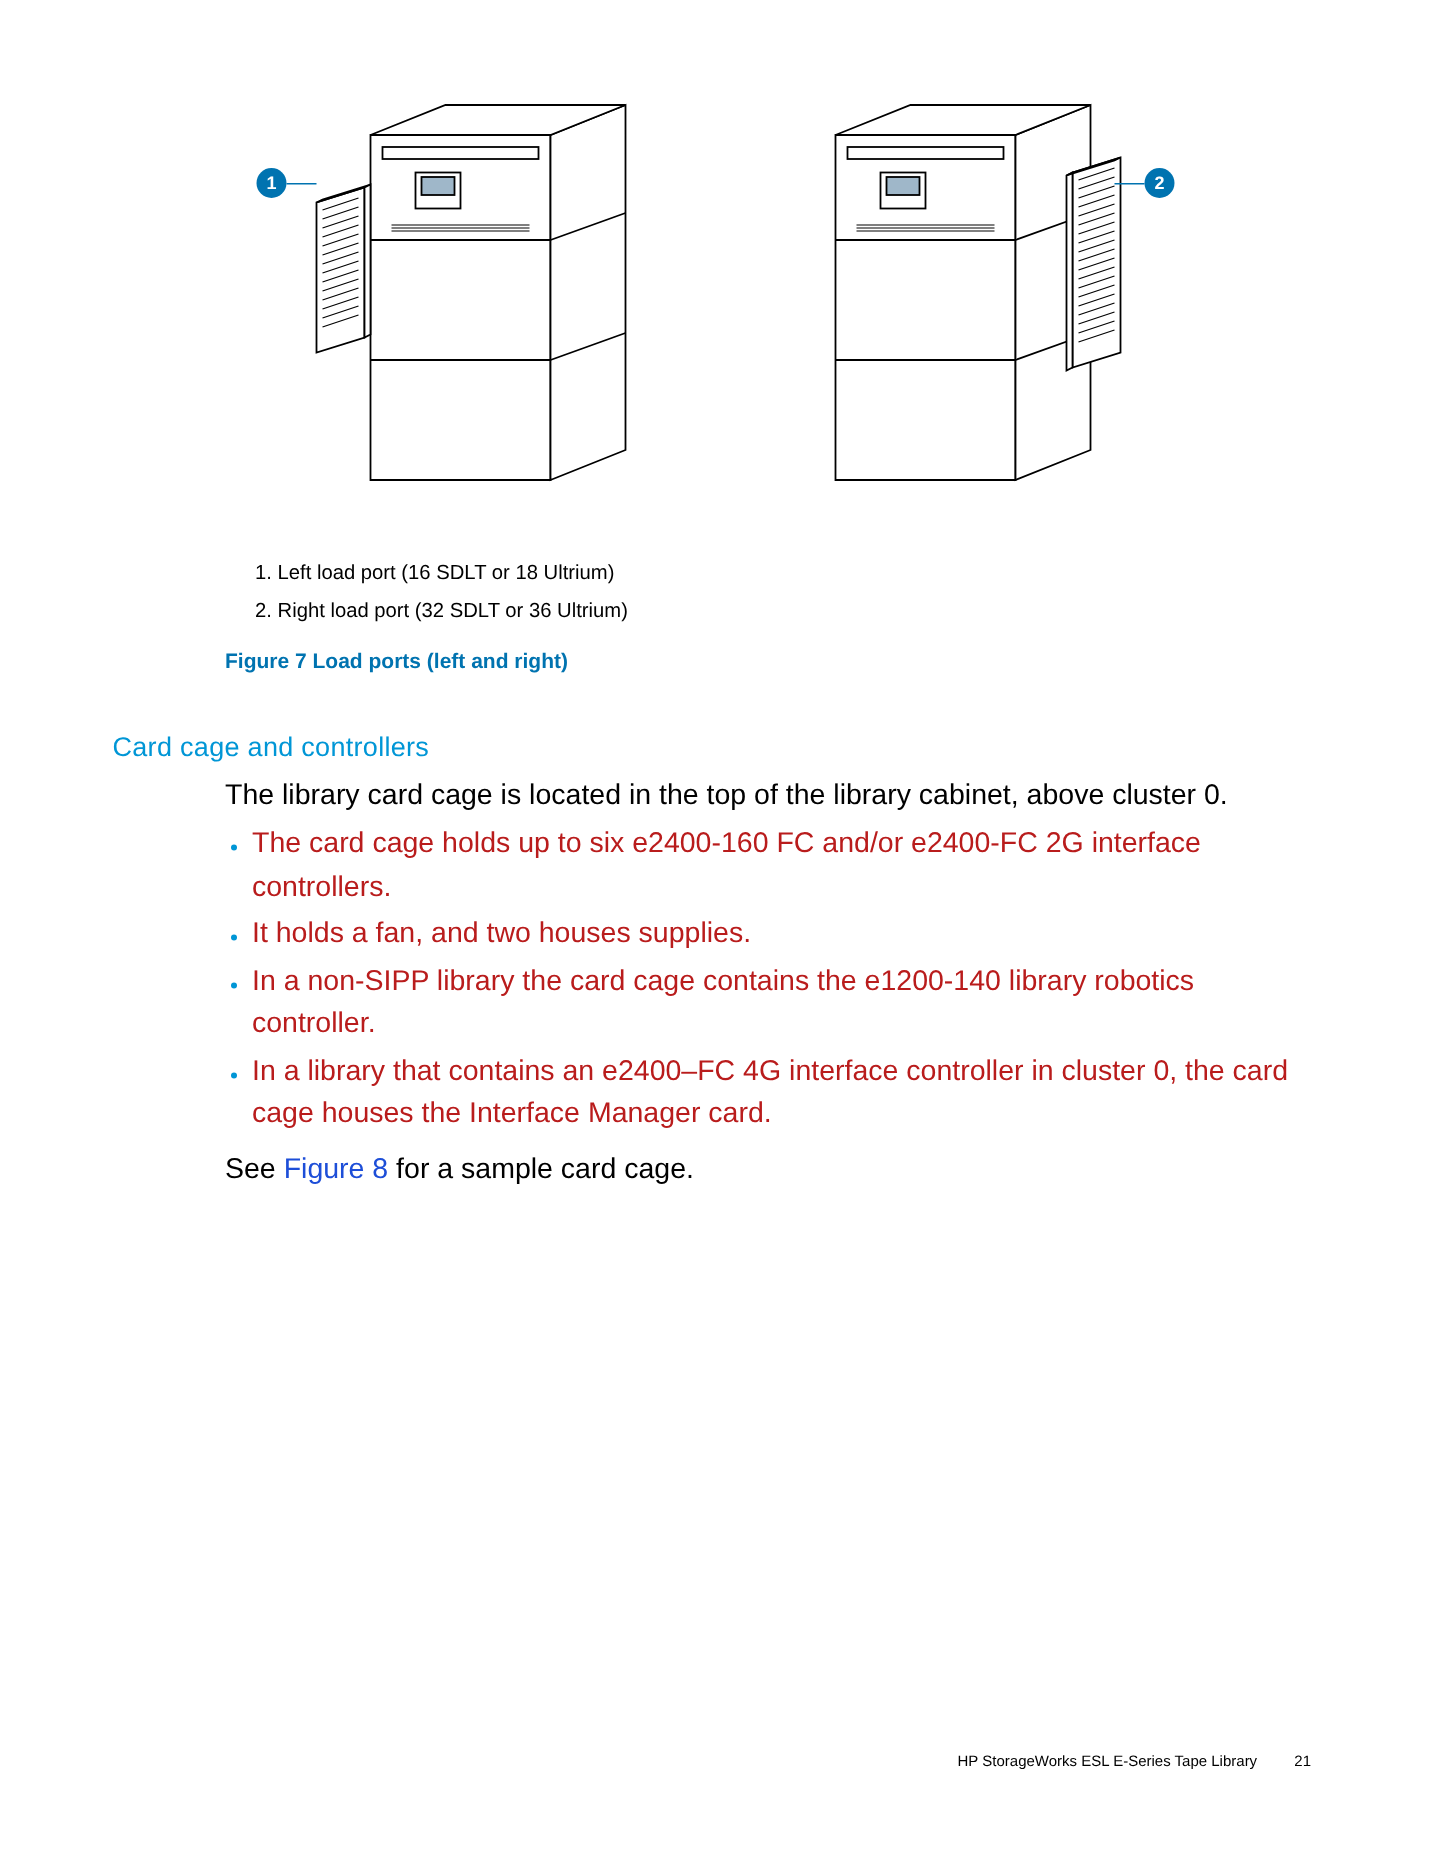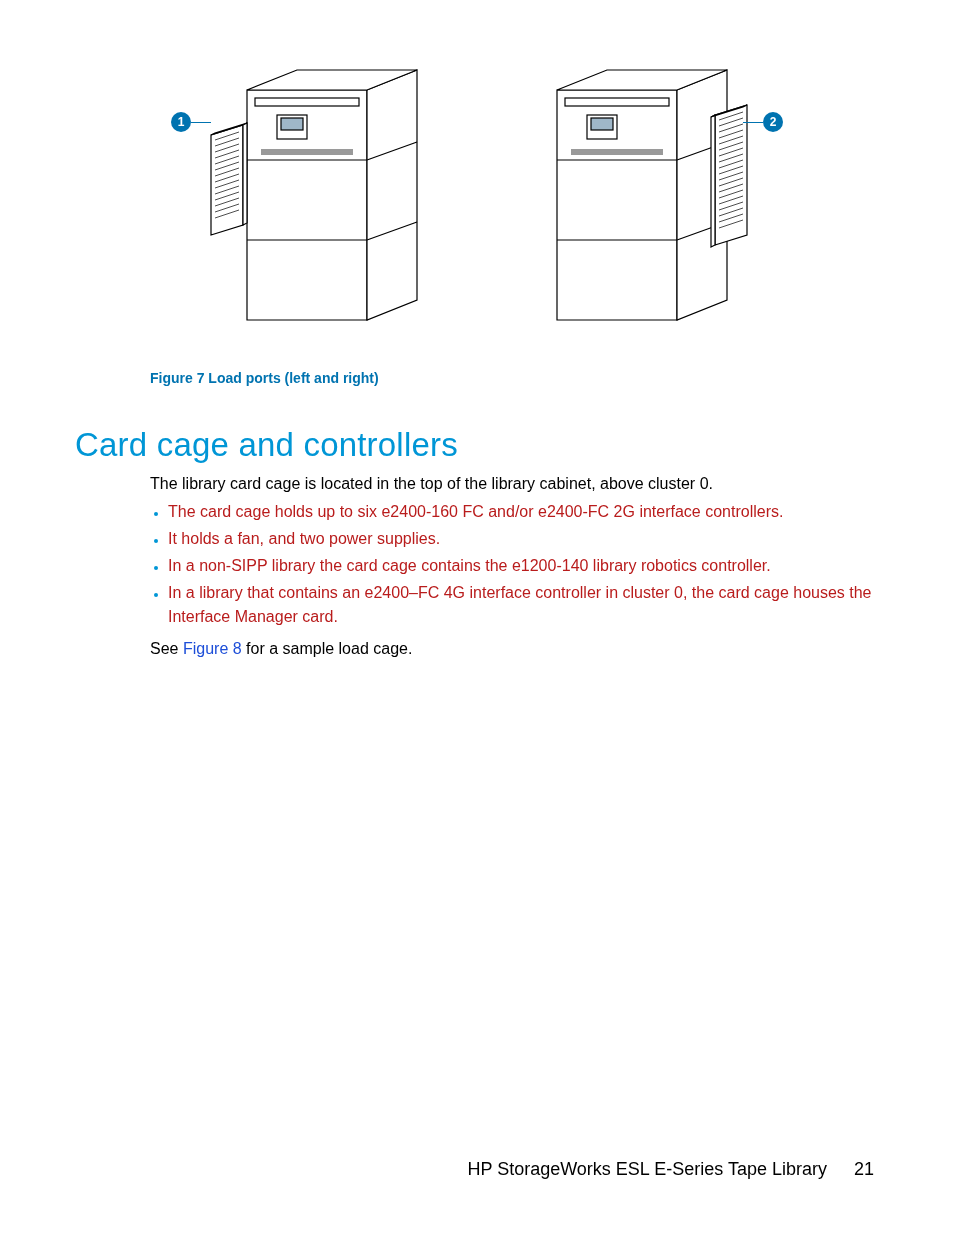"1. Left load port (16" div.legend { html: none -> <div> <div>1. Left load port (16 SDLT or 18 Ultrium)</div> <div>2. Right load port (32 SDLT or 36 Ultrium)</div> </div> }
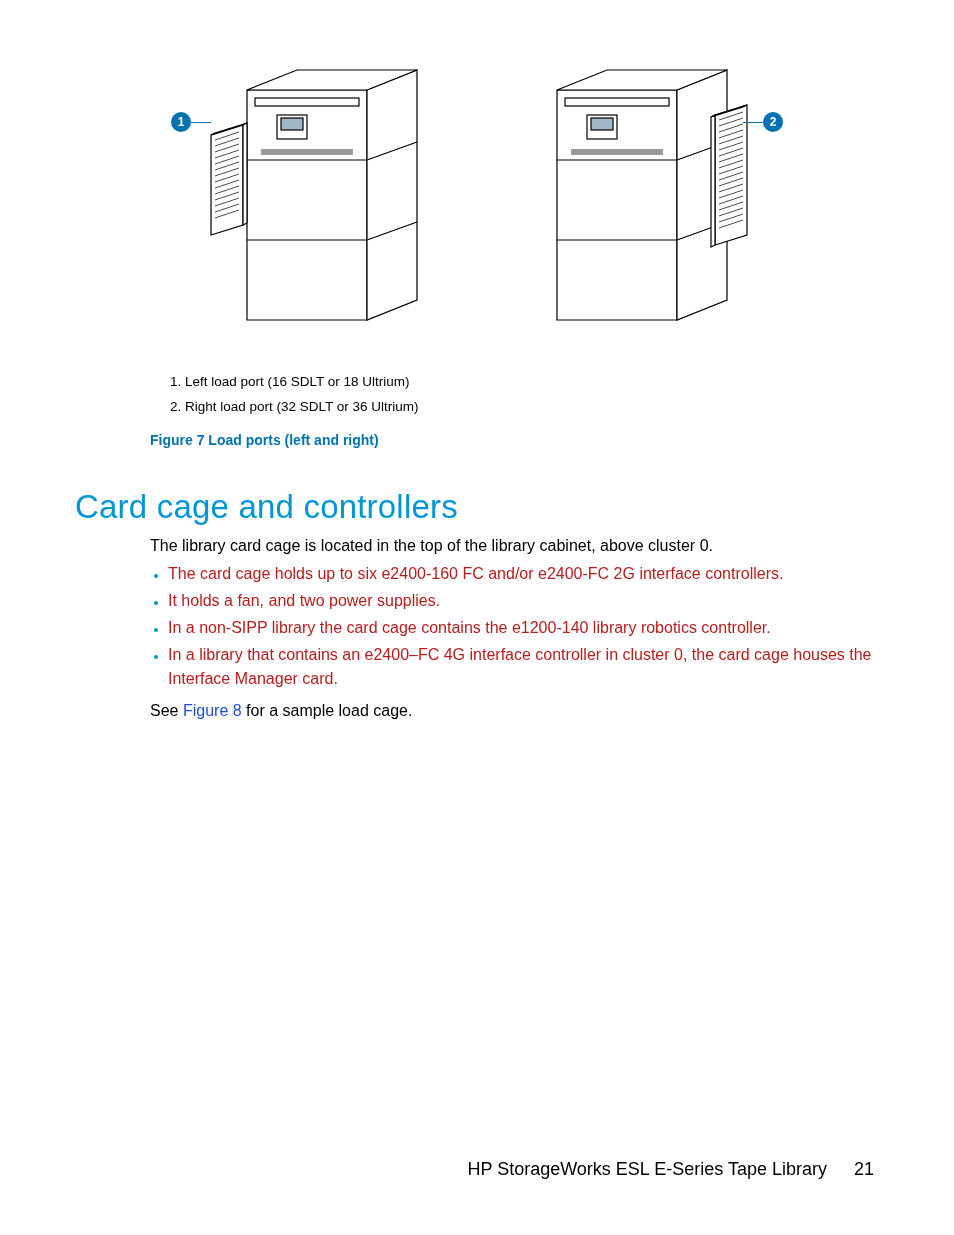"Card cage and controllers" .section-heading { font-size: 33px -> 18px }
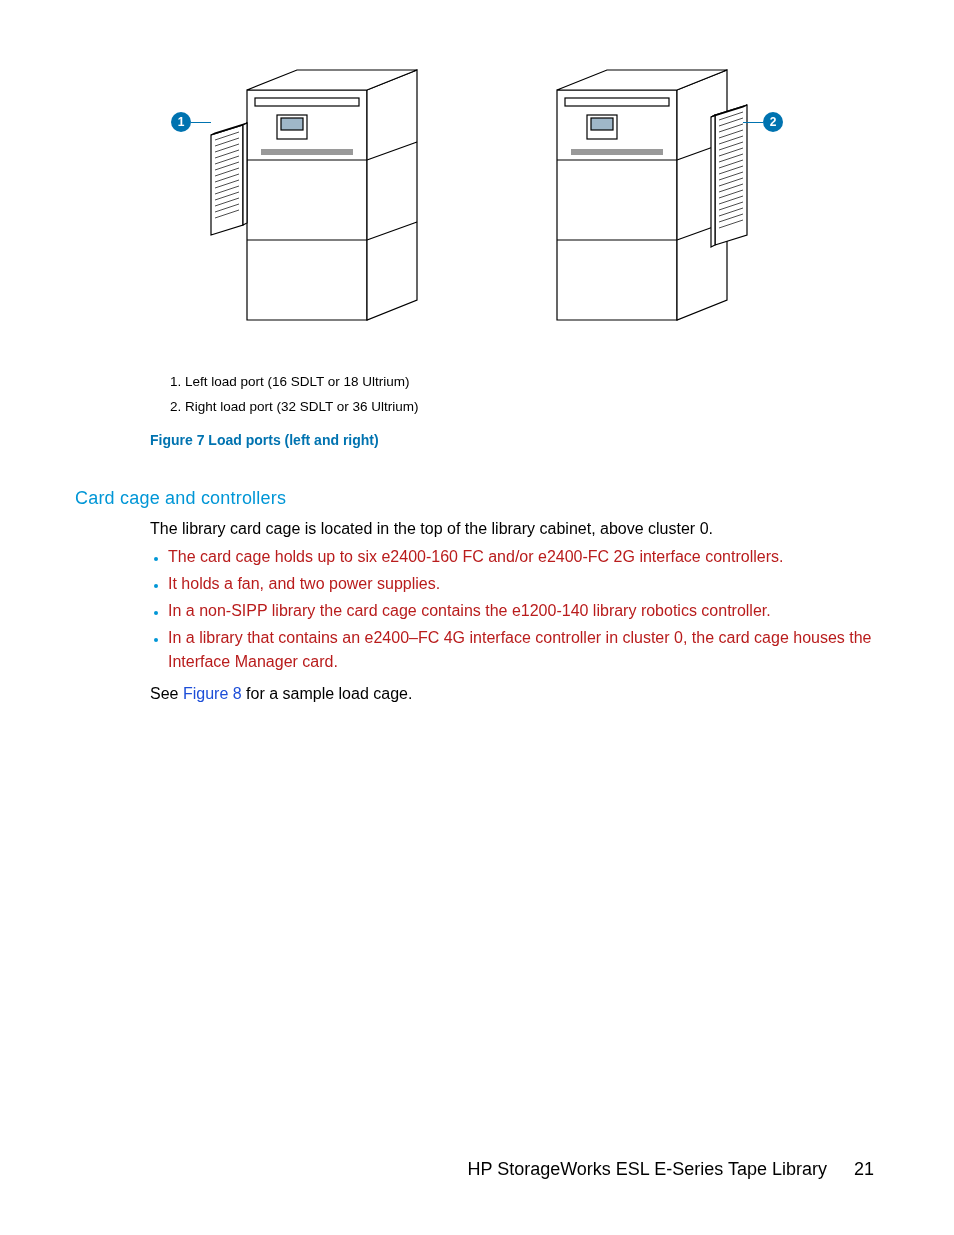"The library card cage is" .body-text { font-size: 16px -> 19px }
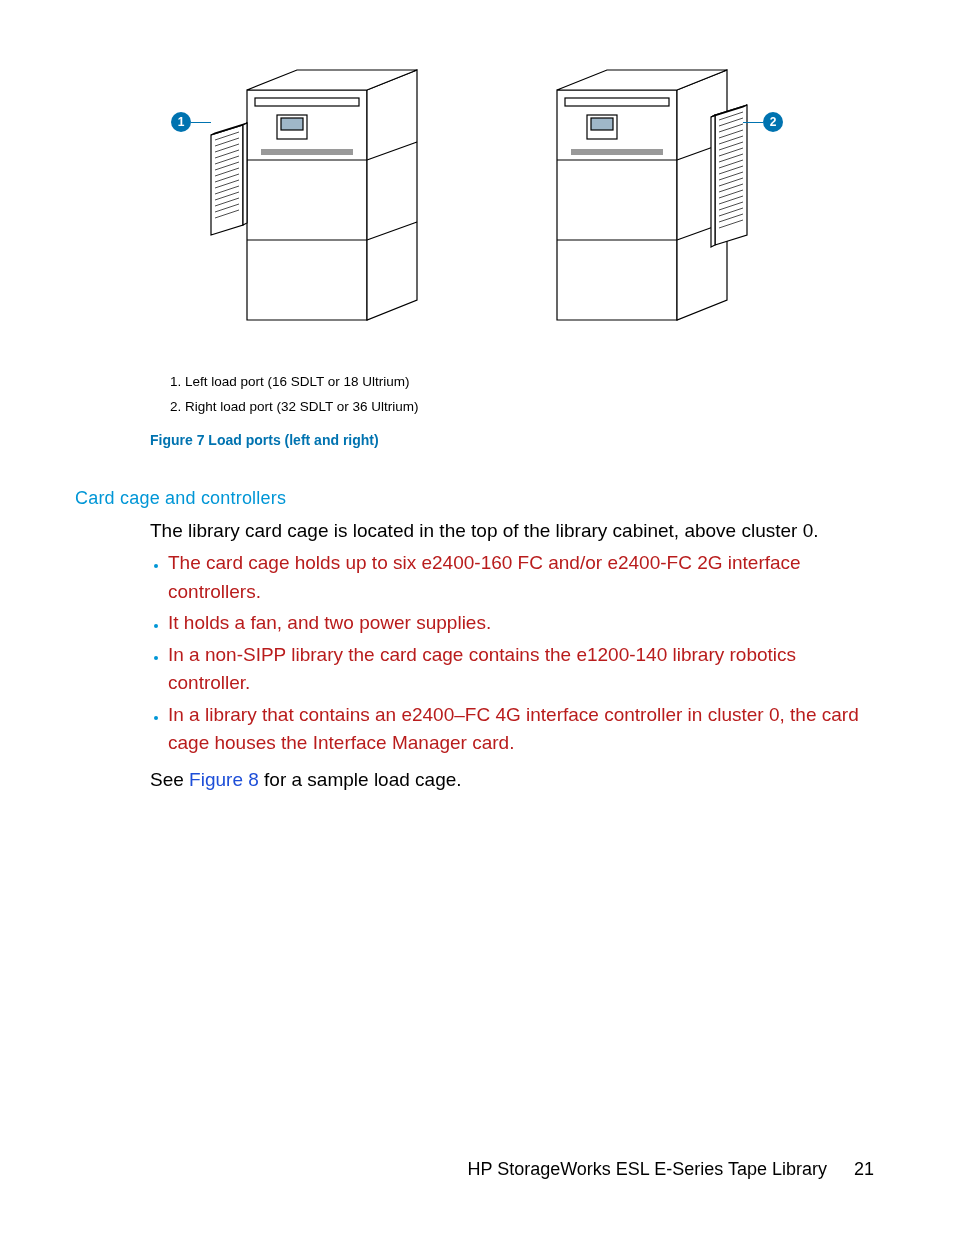"It holds a fan, and" li { text: power -> houses }
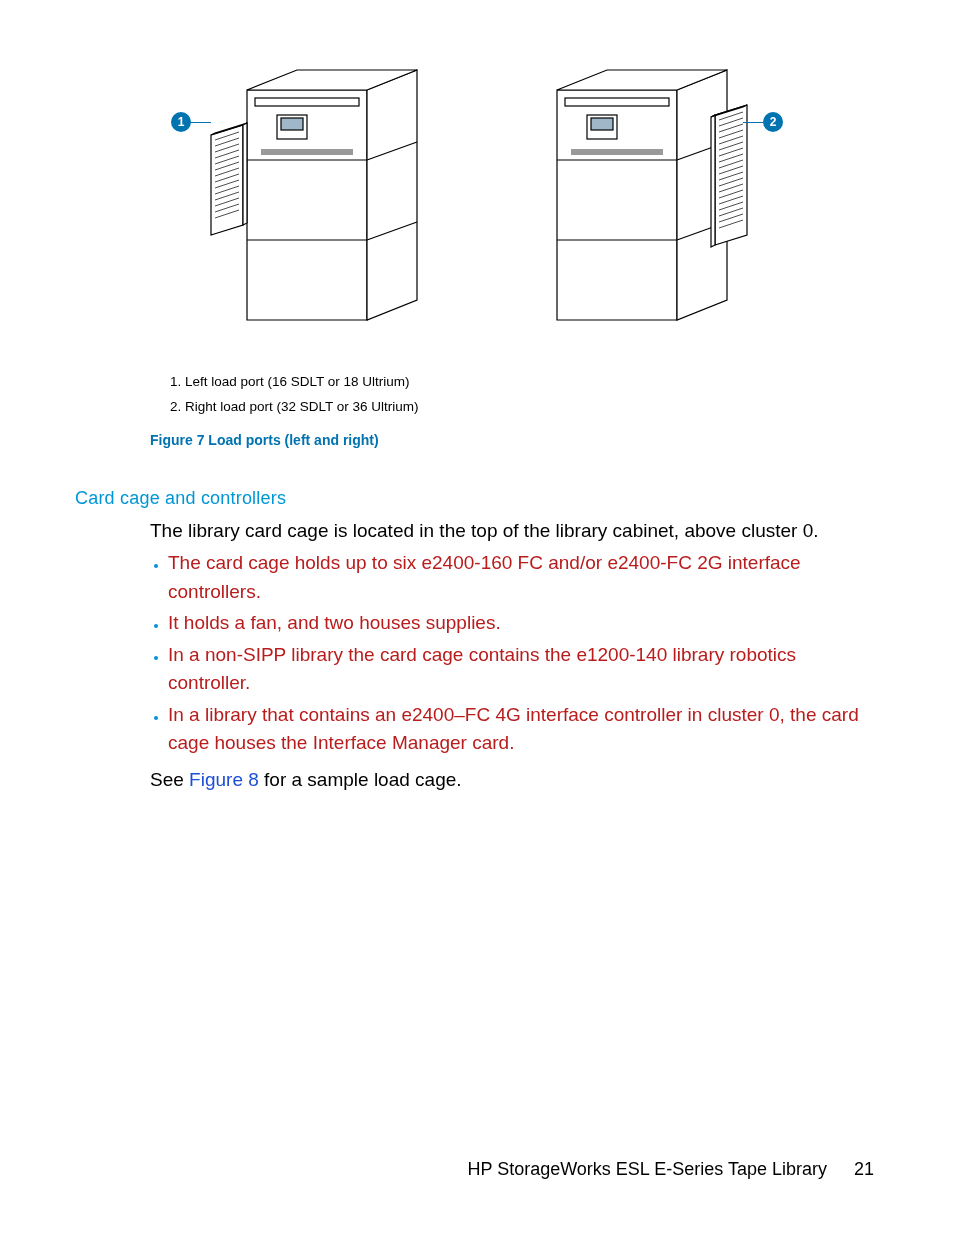"for a sample load cage." span { text: load -> card }
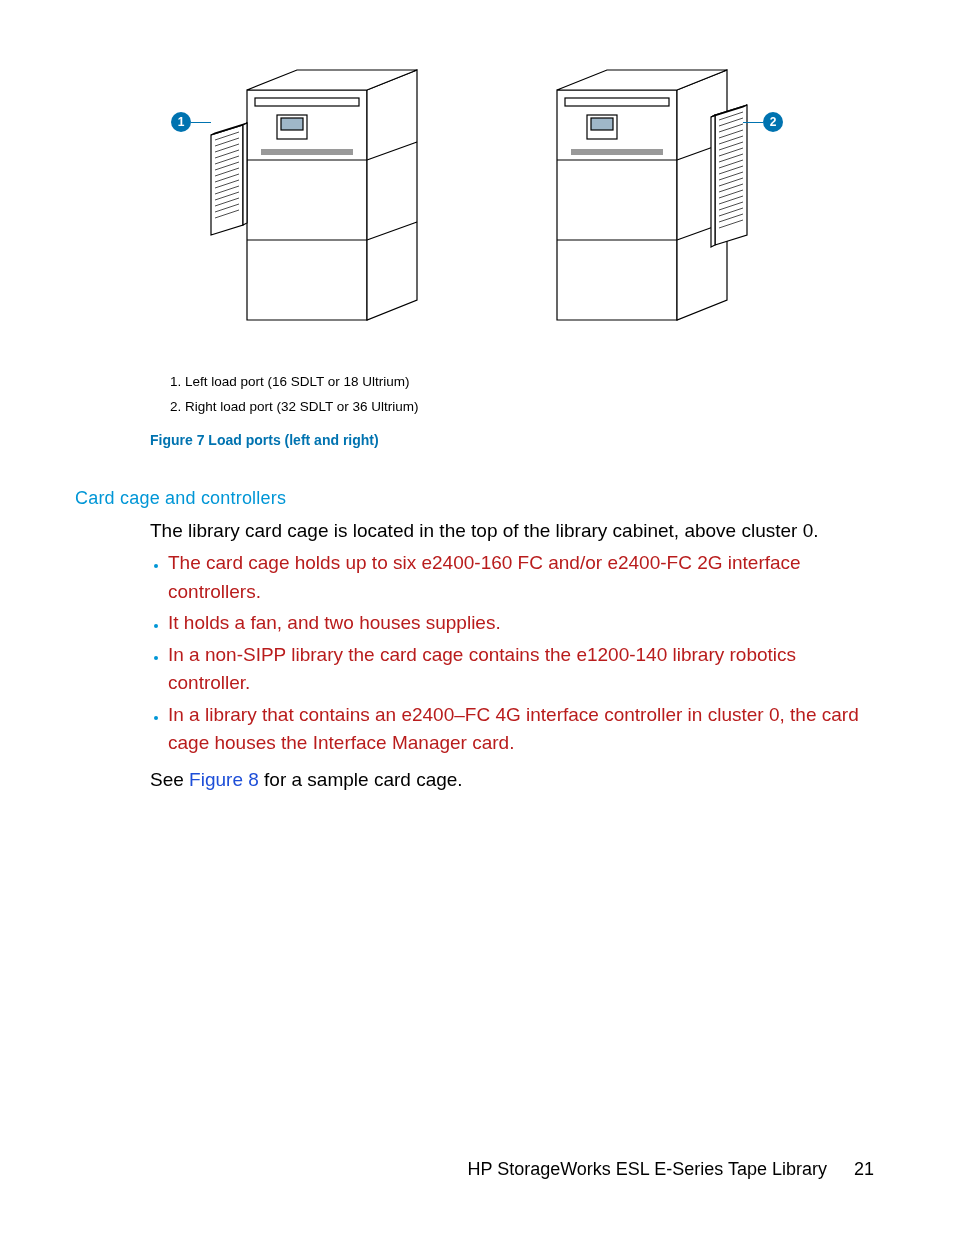"HP StorageWorks ESL E-Series Tape" .footer { font-size: 18px -> 10px }
